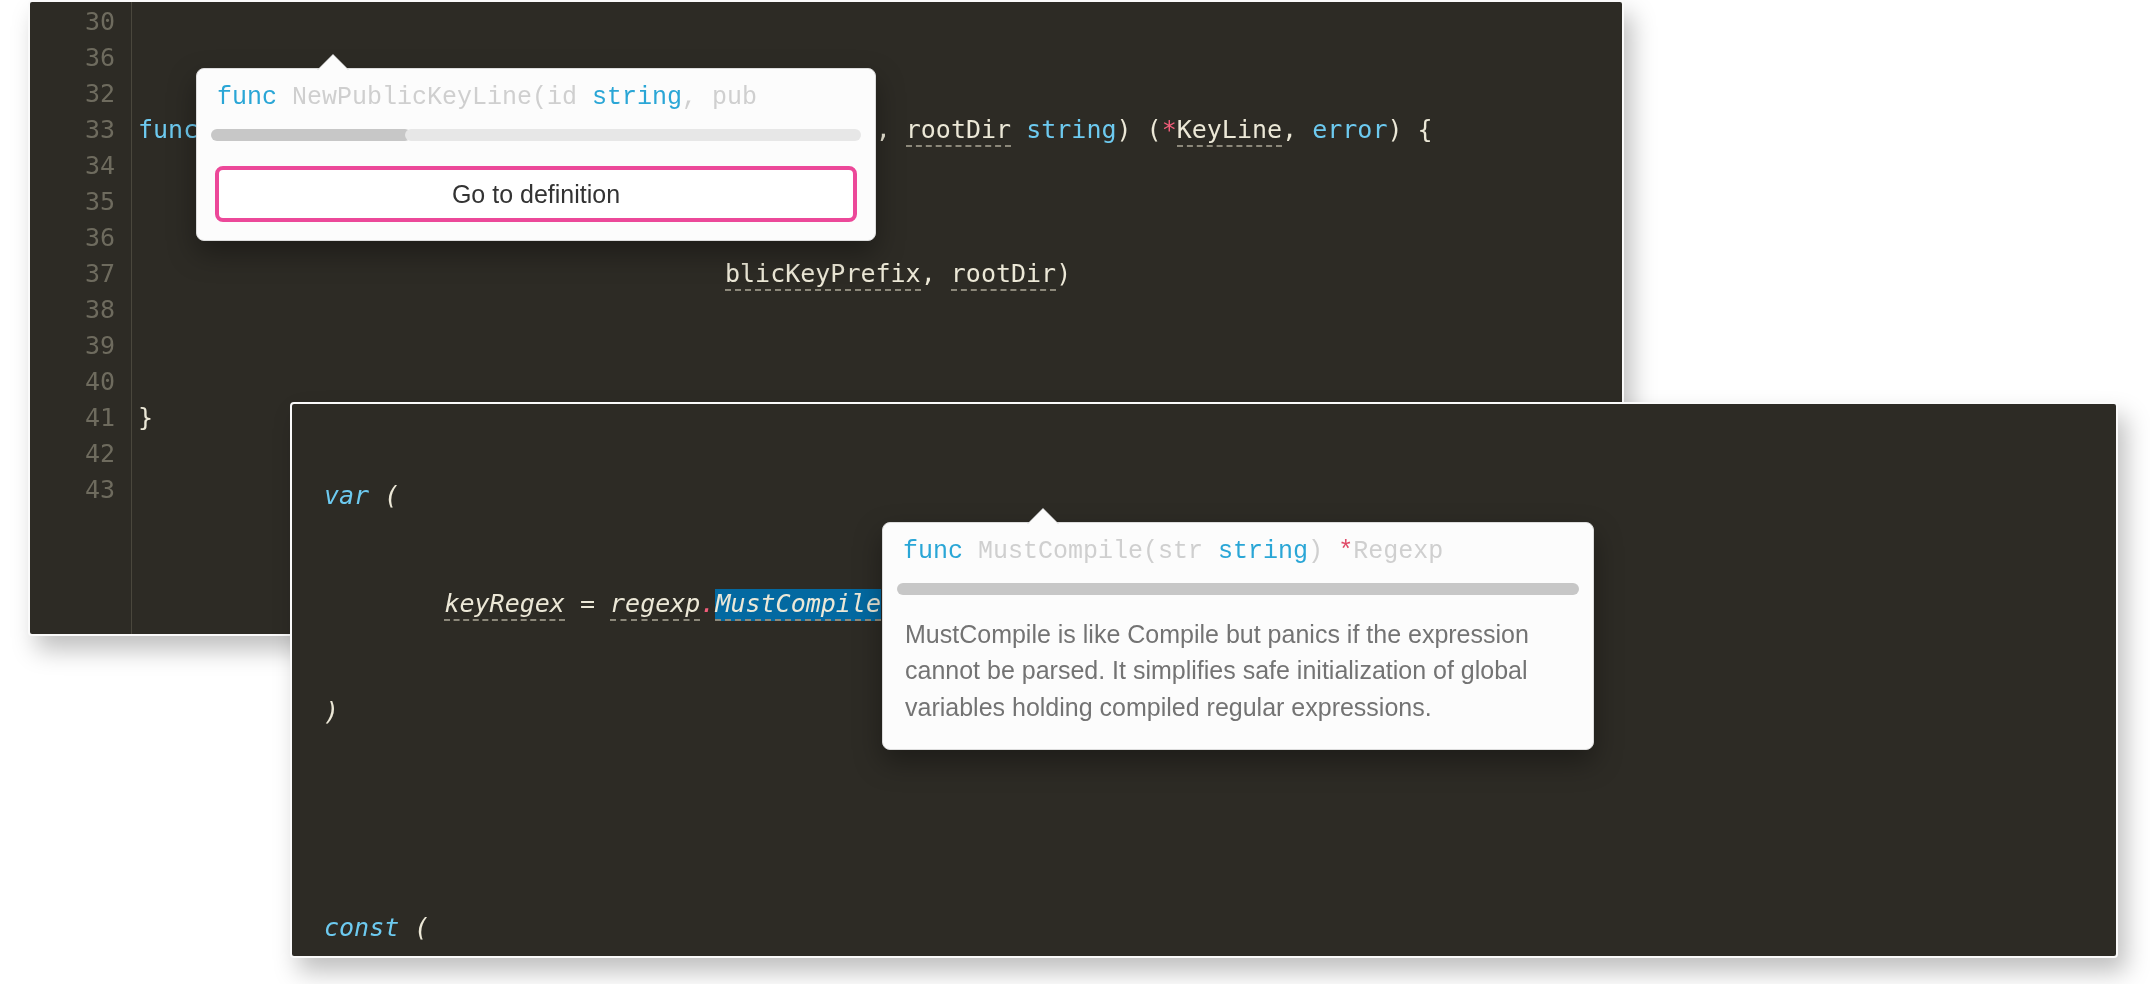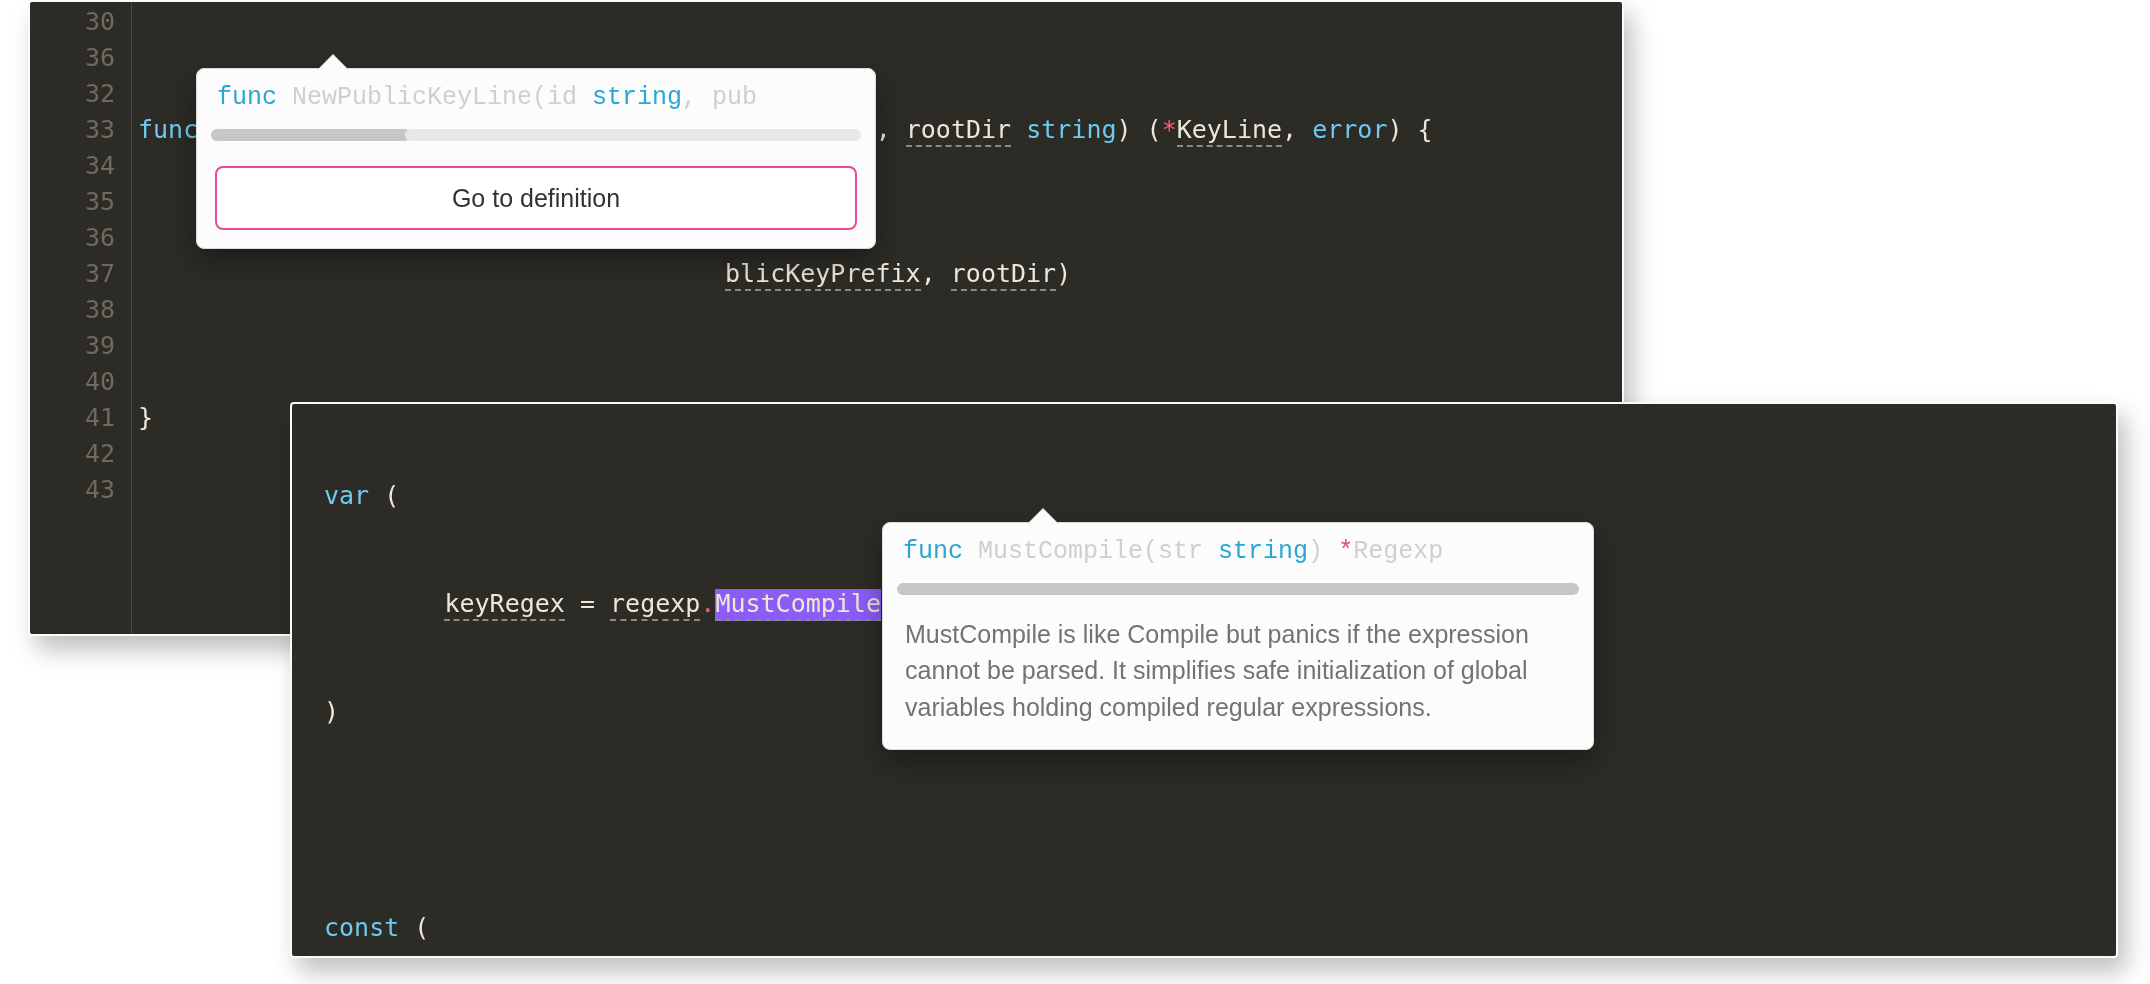"Go to definition" .popover .gobtn { border: 2px solid #ec4899 -> 4px solid #ec4899; height: 64px -> 56px }
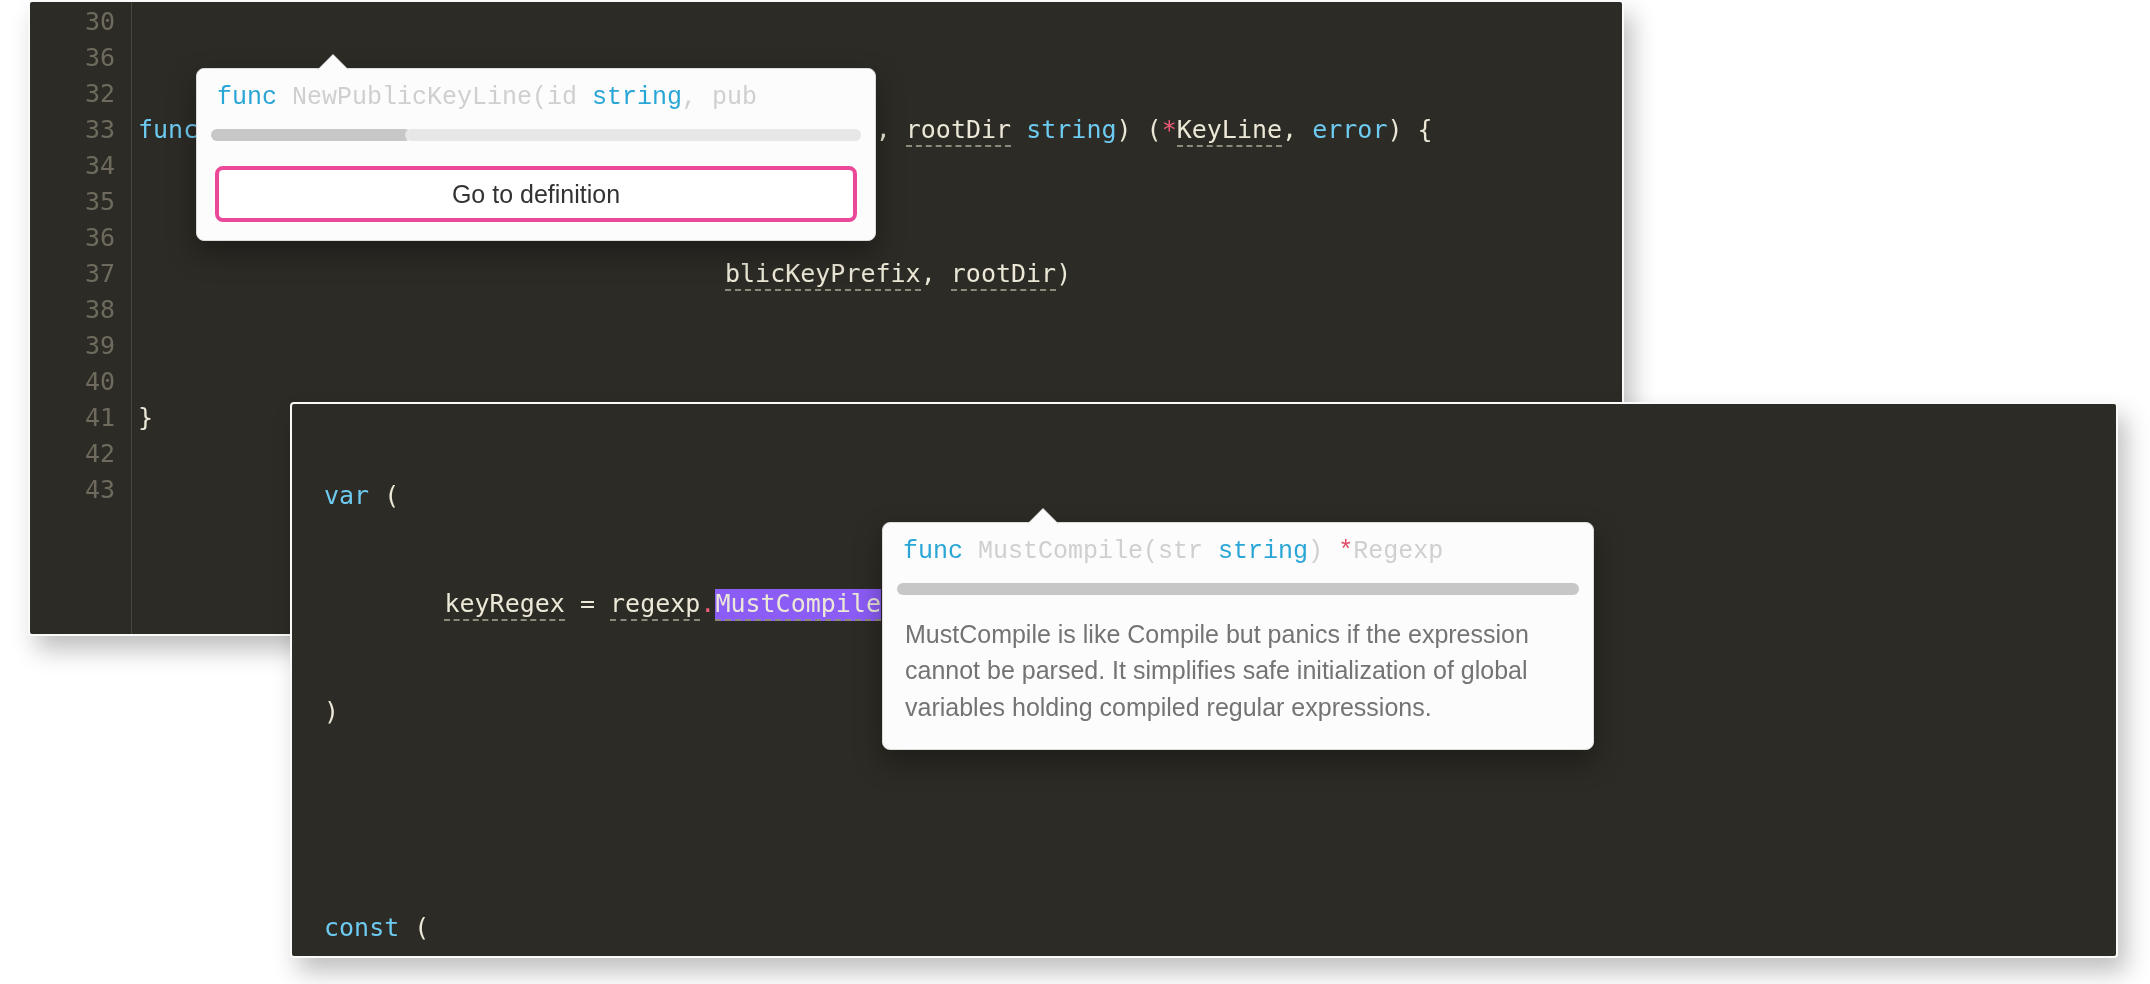"var (" #pane2 .code-area { font-style: none -> italic }
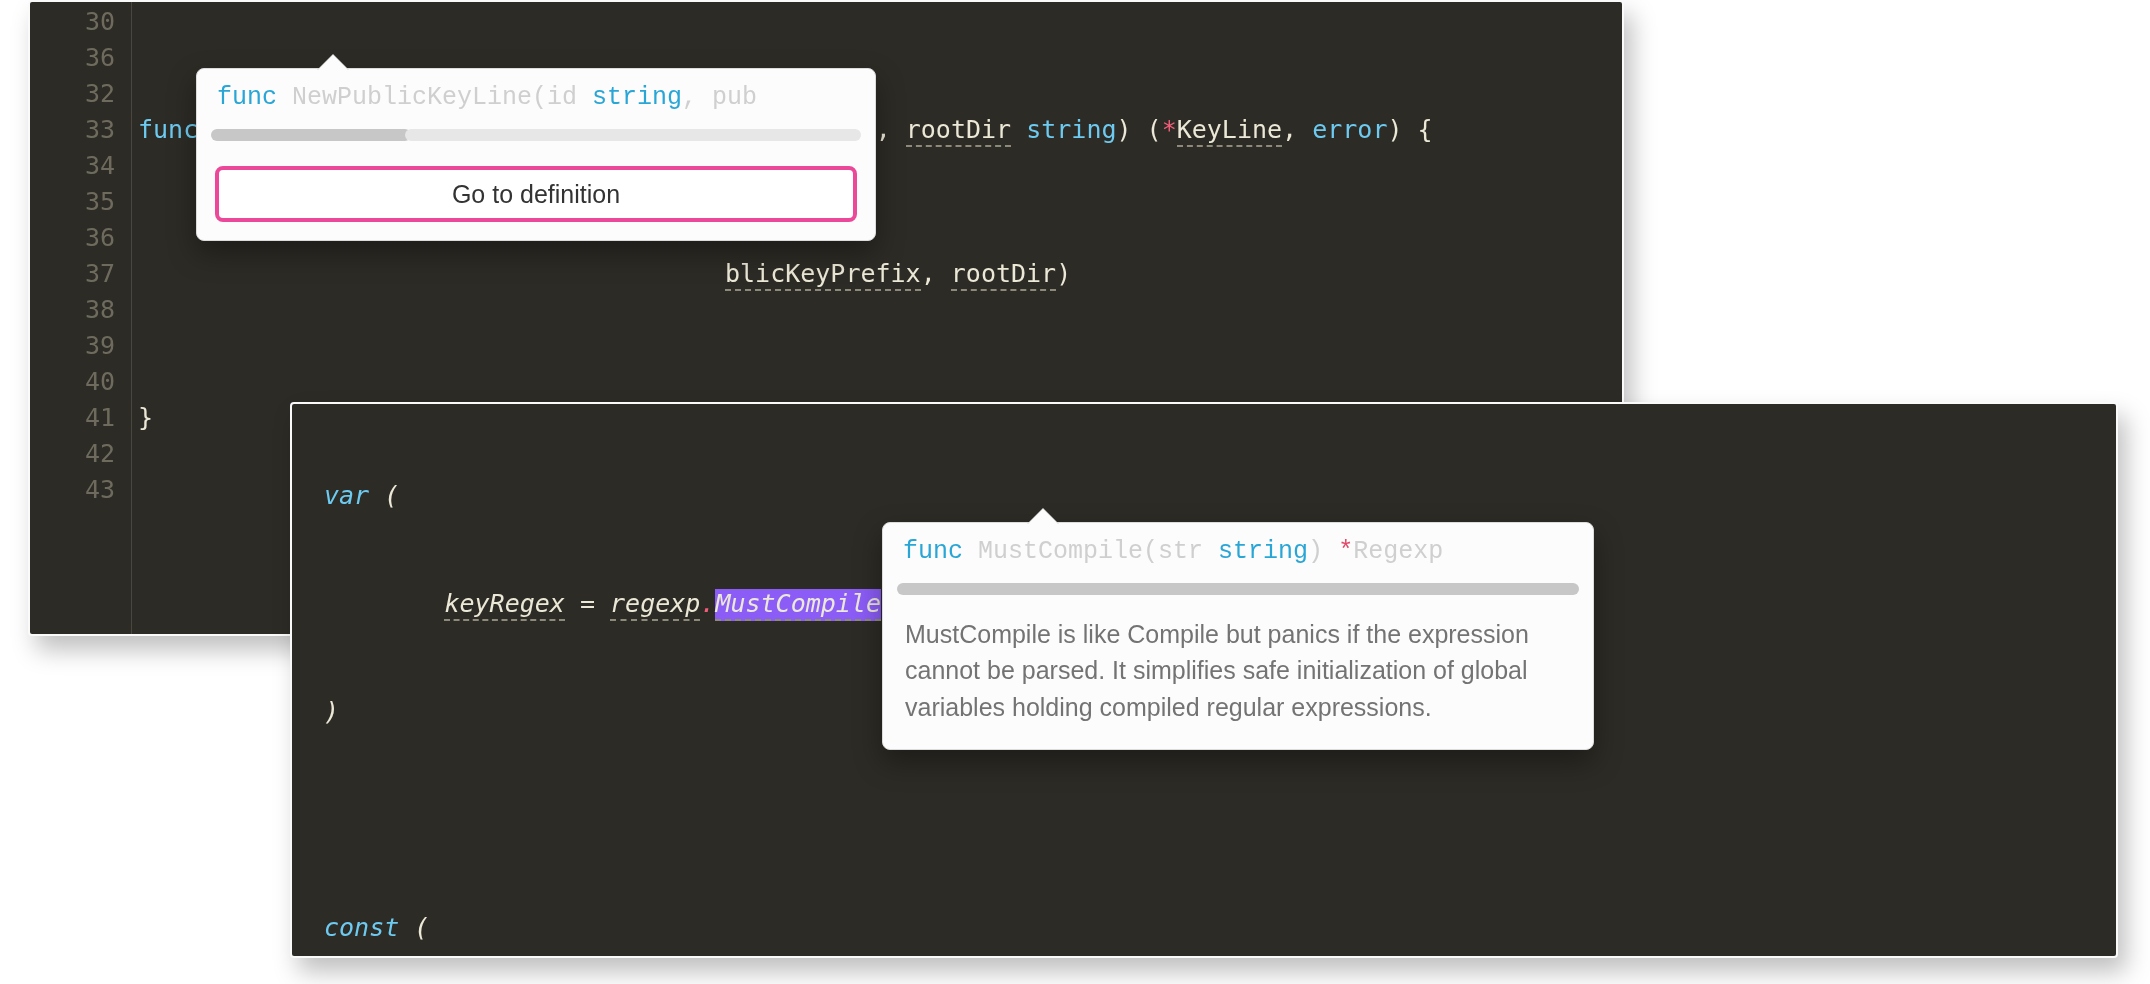"MustCompile" .hl1 { background: #8b5cf6 -> #0369a1 }
